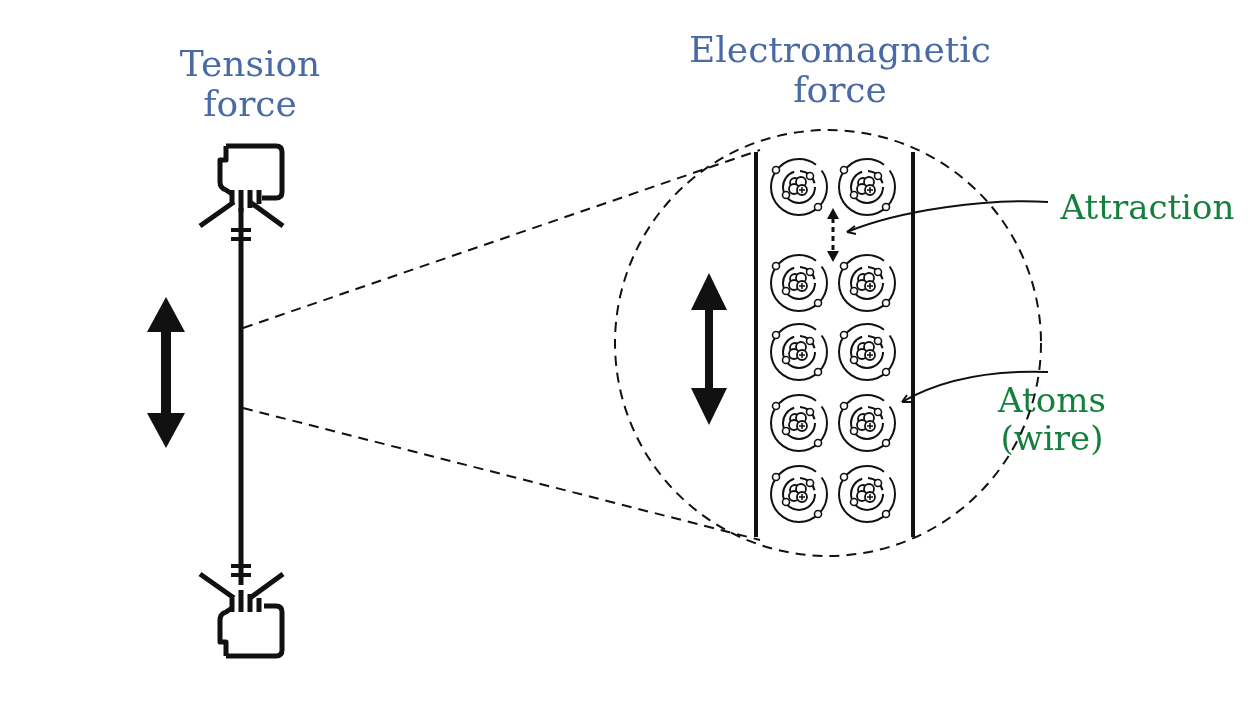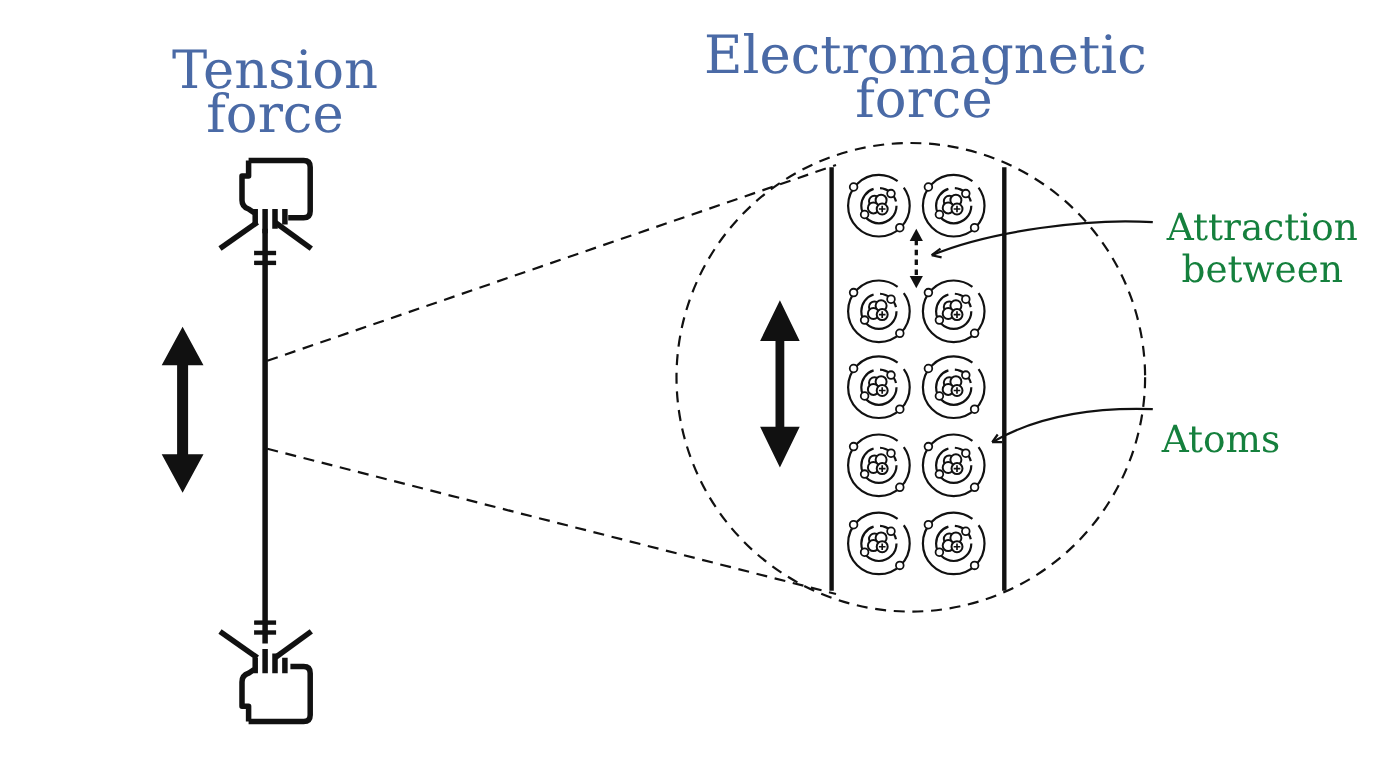"Tension" .blue { font-size: 48px -> 36px }
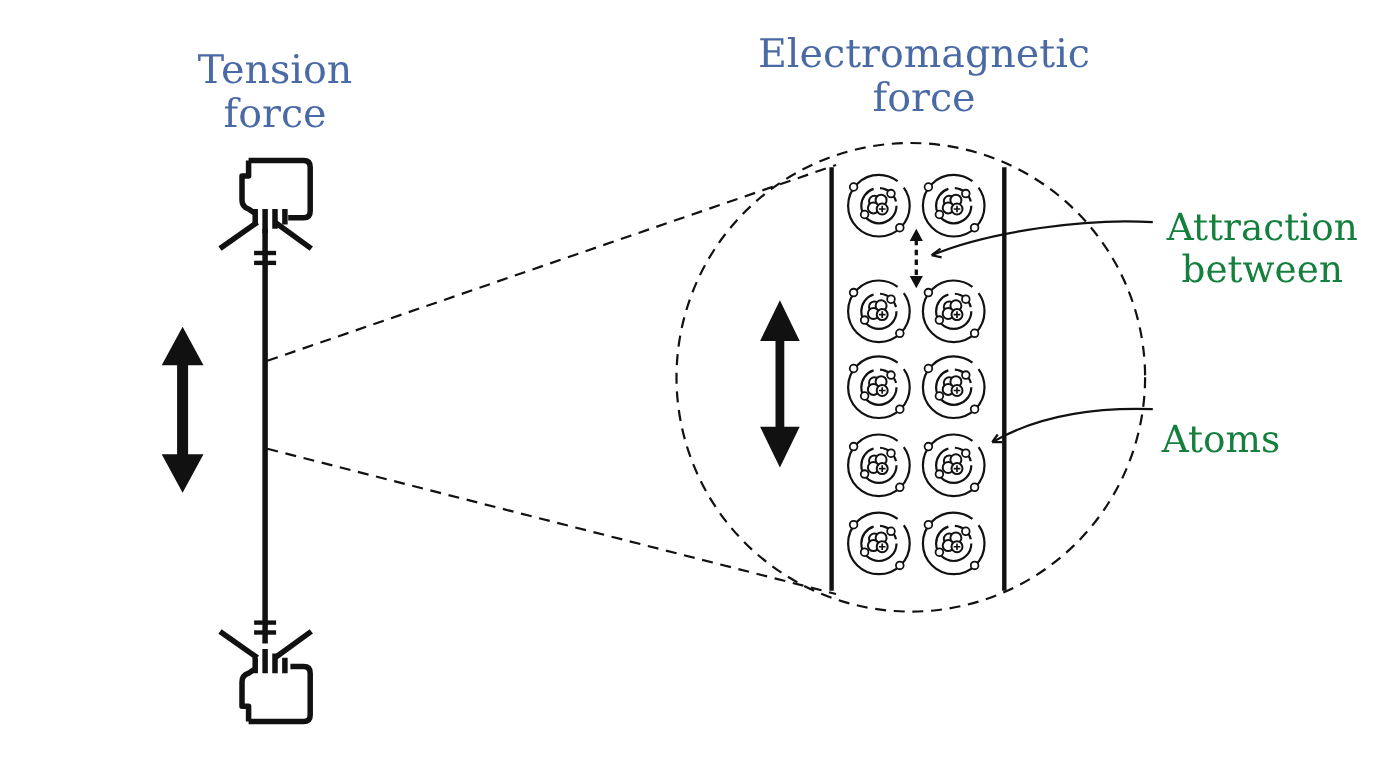"between" div { html: <div>between</div> -> none }
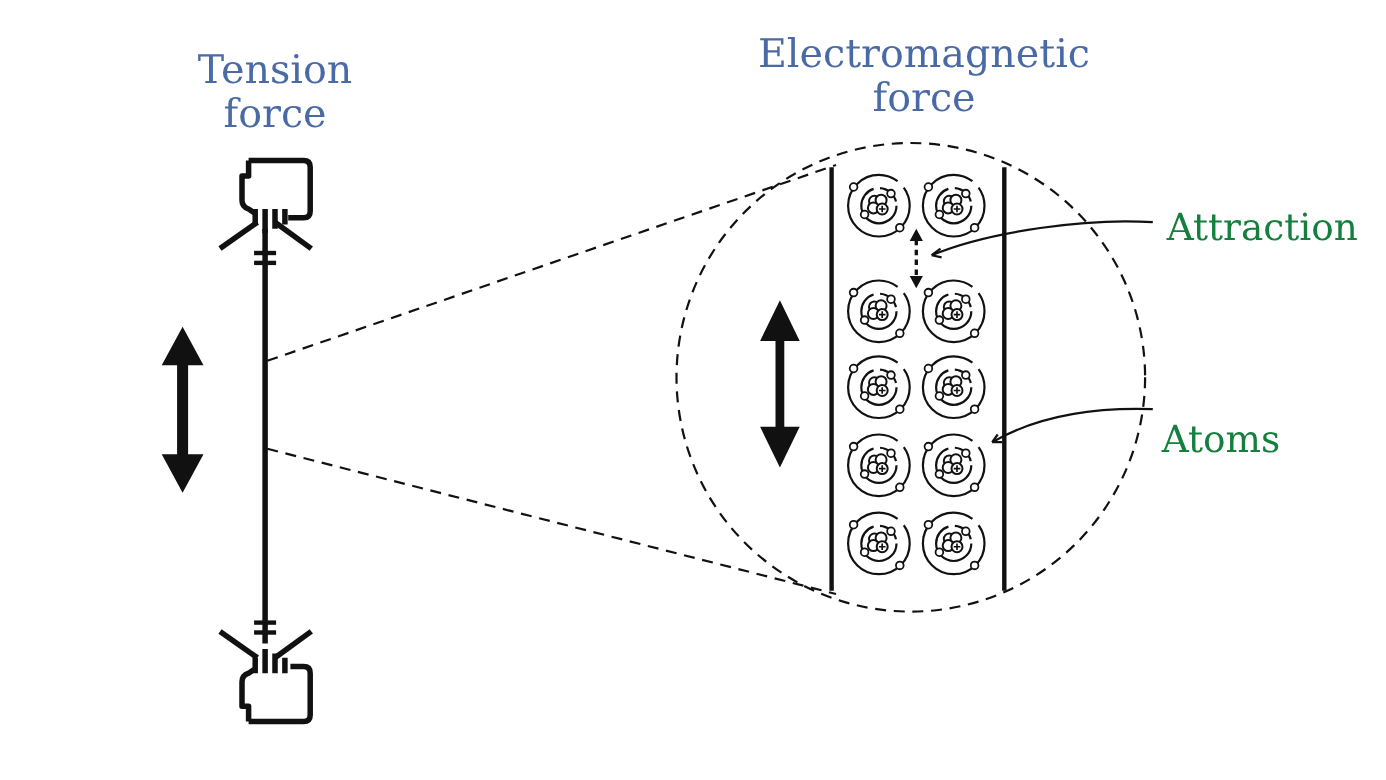"Atoms" div.label { left: 1045px -> 987px }
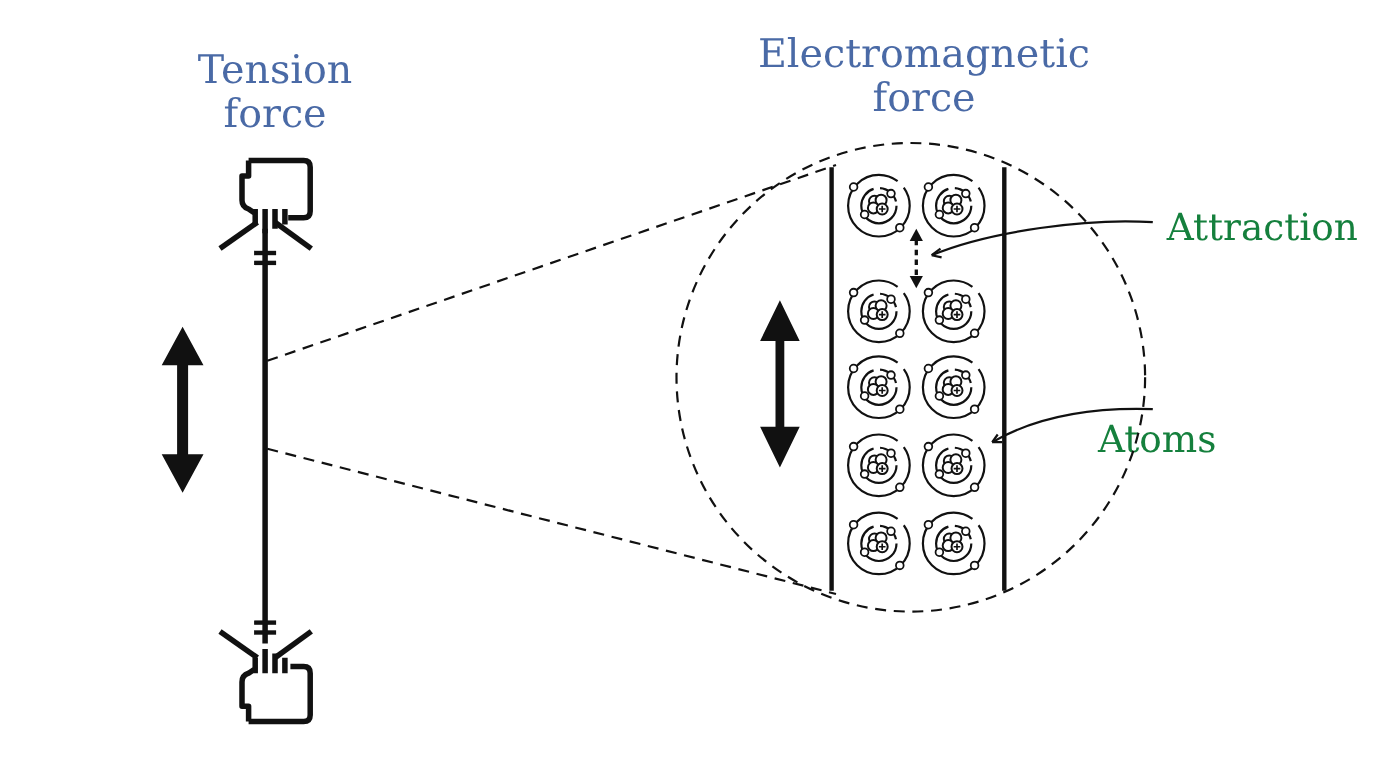"(wire)" div { html: none -> <div>(wire)</div> }
